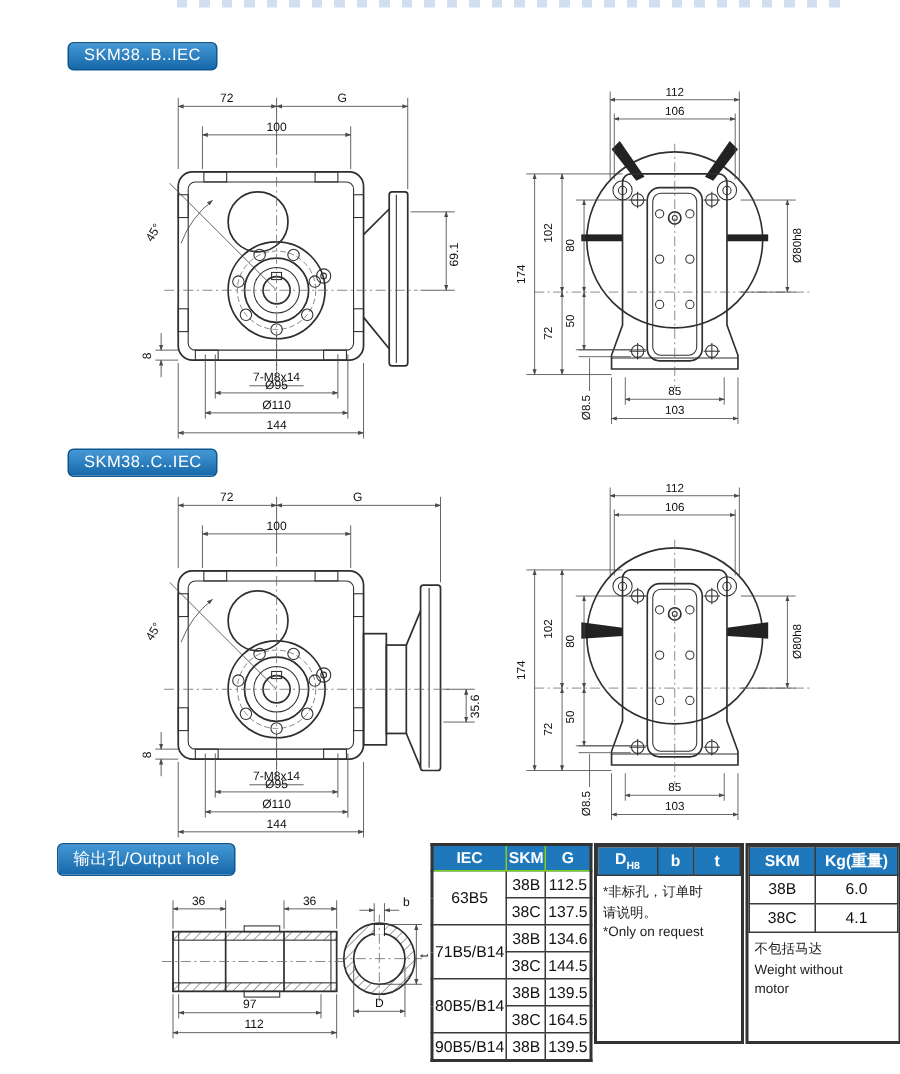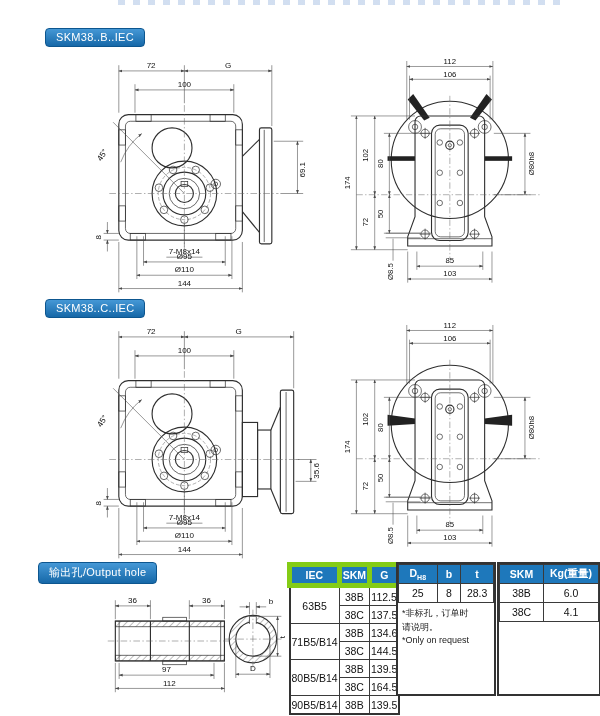"IEC" .t th { border: 5px solid #84cc16 -> 1px solid #84cc16 }
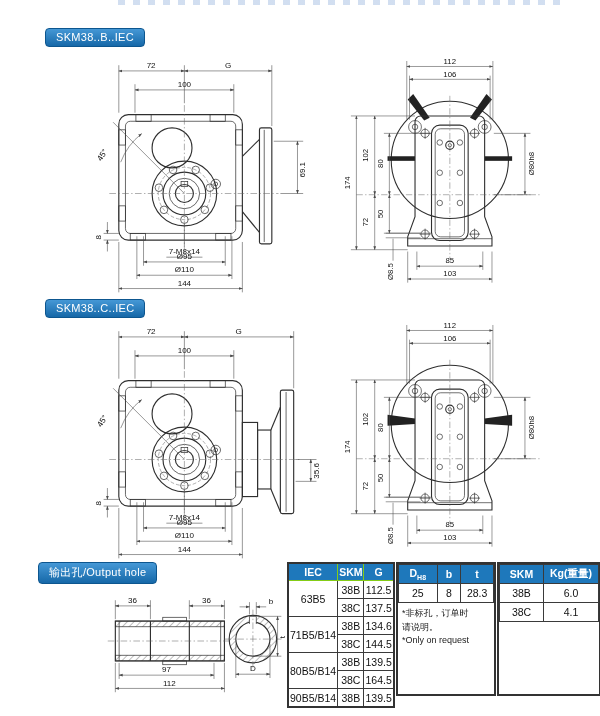"25" tr { html: <tr> <td>25</td> <td>8</td> <td>28.3</td> </tr> -> none }
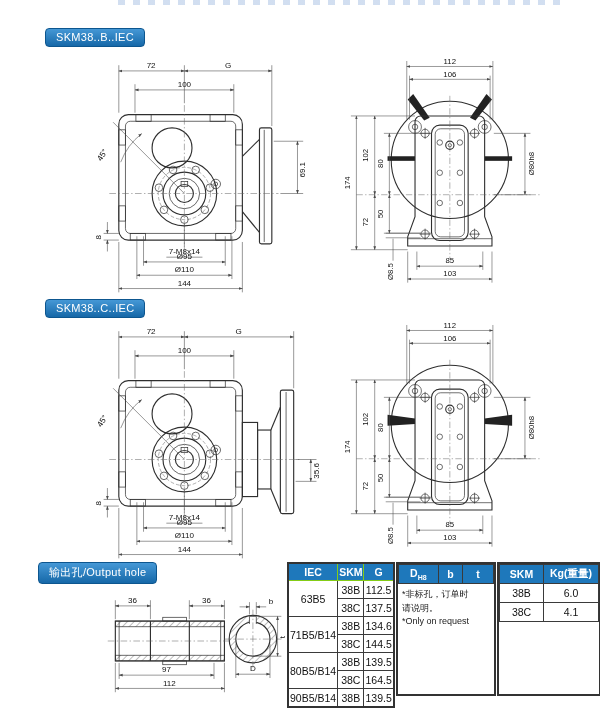"不包括马达" div.note { html: none -> <div> <div>不包括马达</div> <div>Weight without motor</div> </div> }
